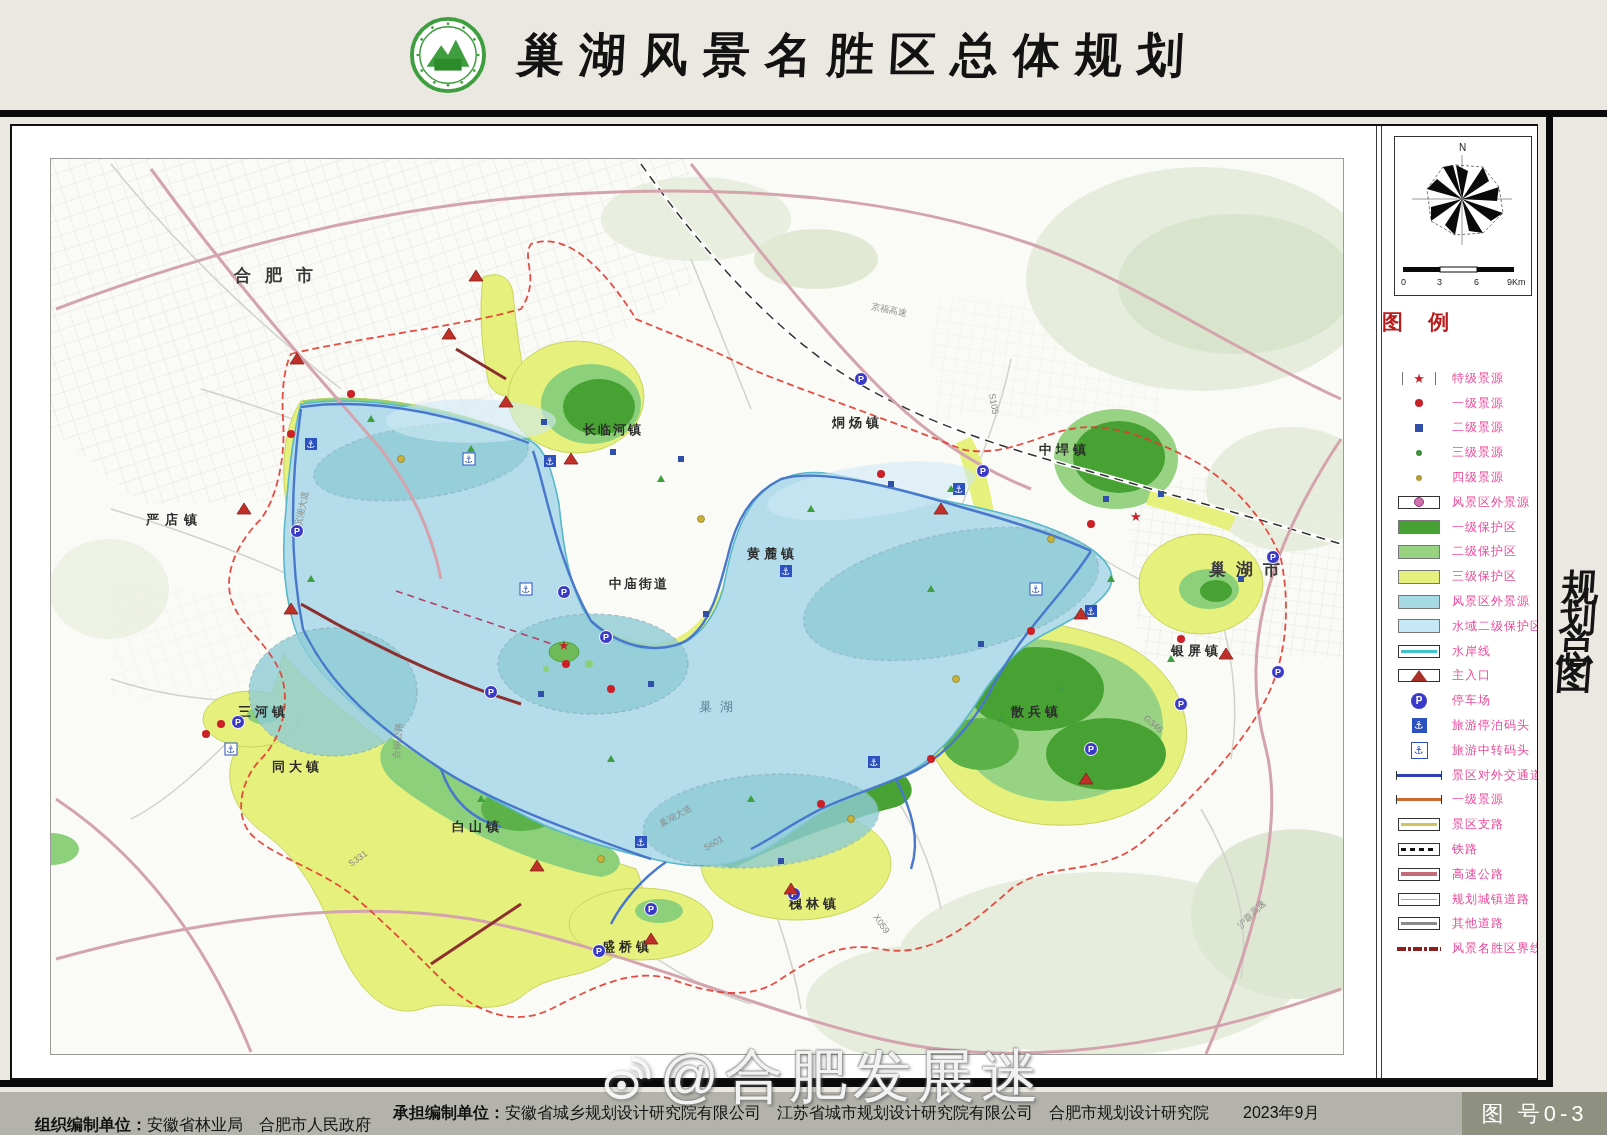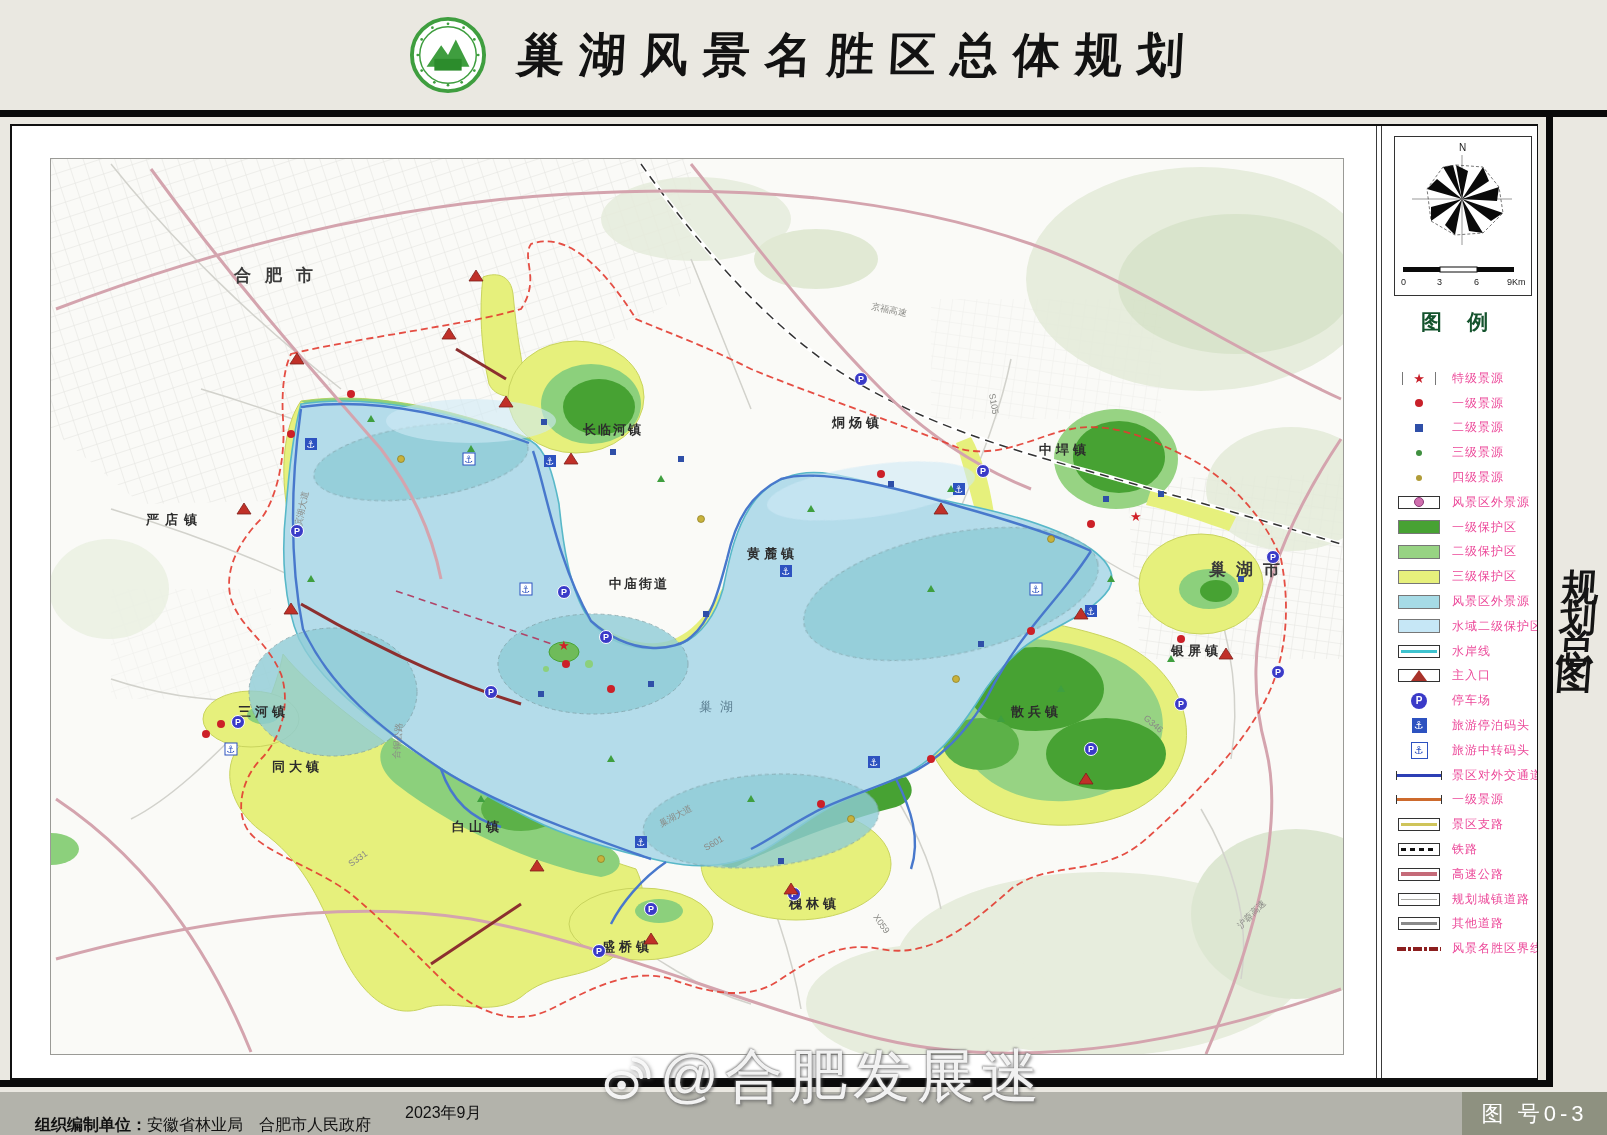"图 例" .legend-title { color: #14532d -> #b91c1c; text-align: center -> left }
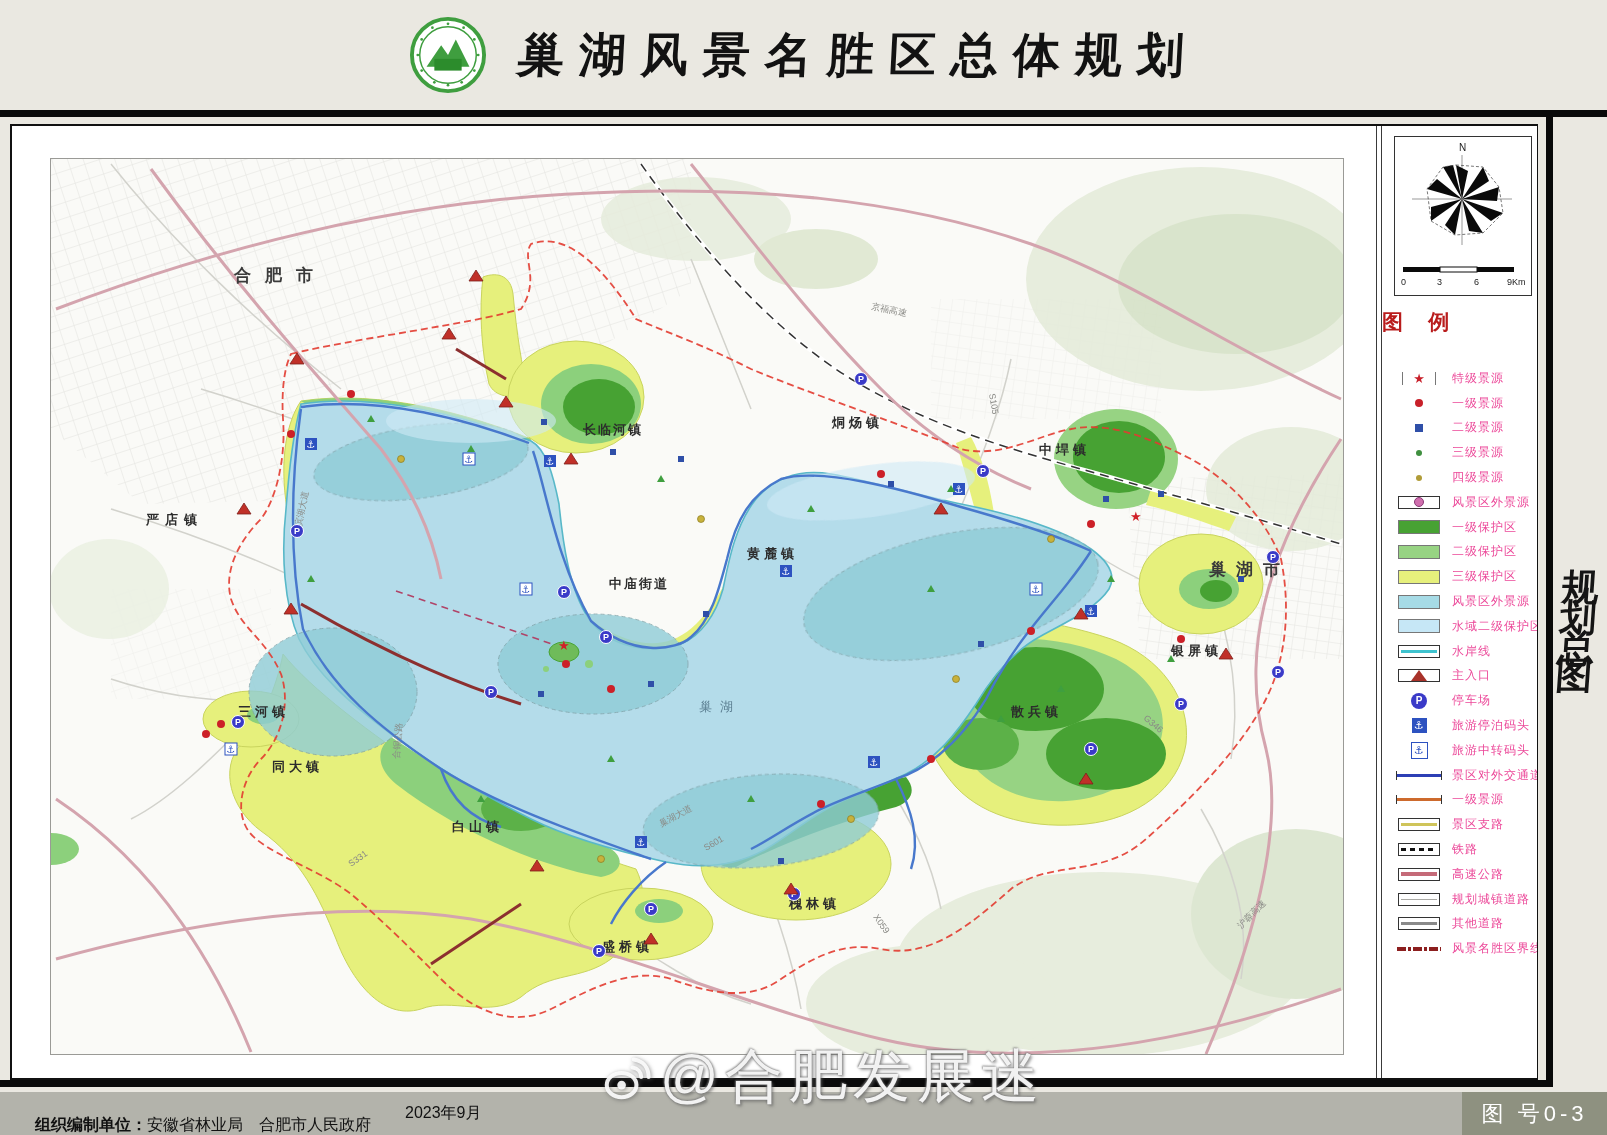"承担编制单位：安徽省城乡规划设计研究院有限公司 江苏省城市规划设计研究院有限公司" span.f-und { html: none -> <span><b>承担编制单位：</b><span>安徽省城乡规划设计研究院有限公司 江苏省城市规划设计研究院有限公司 合肥市规划设计研究院</span></span> }
